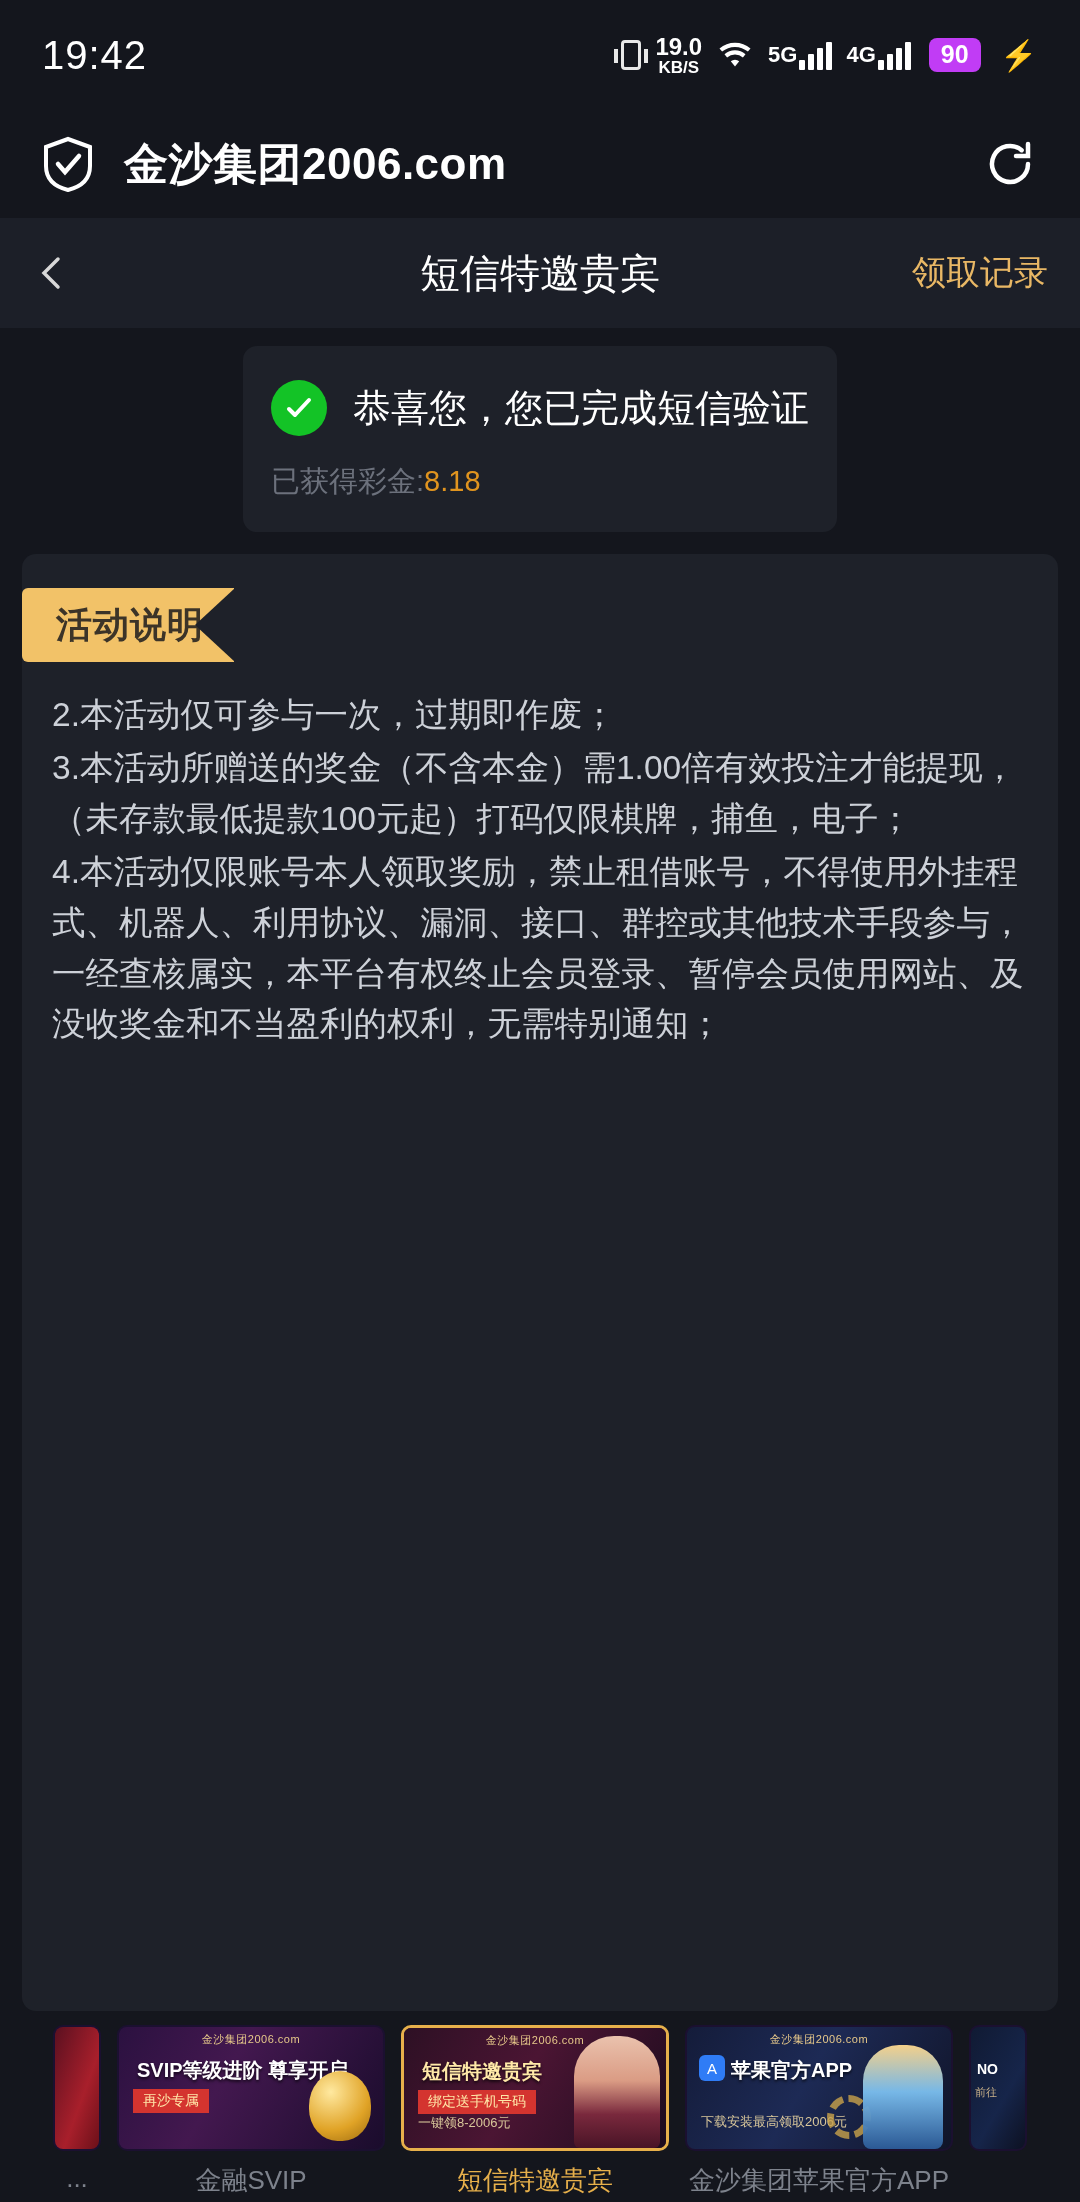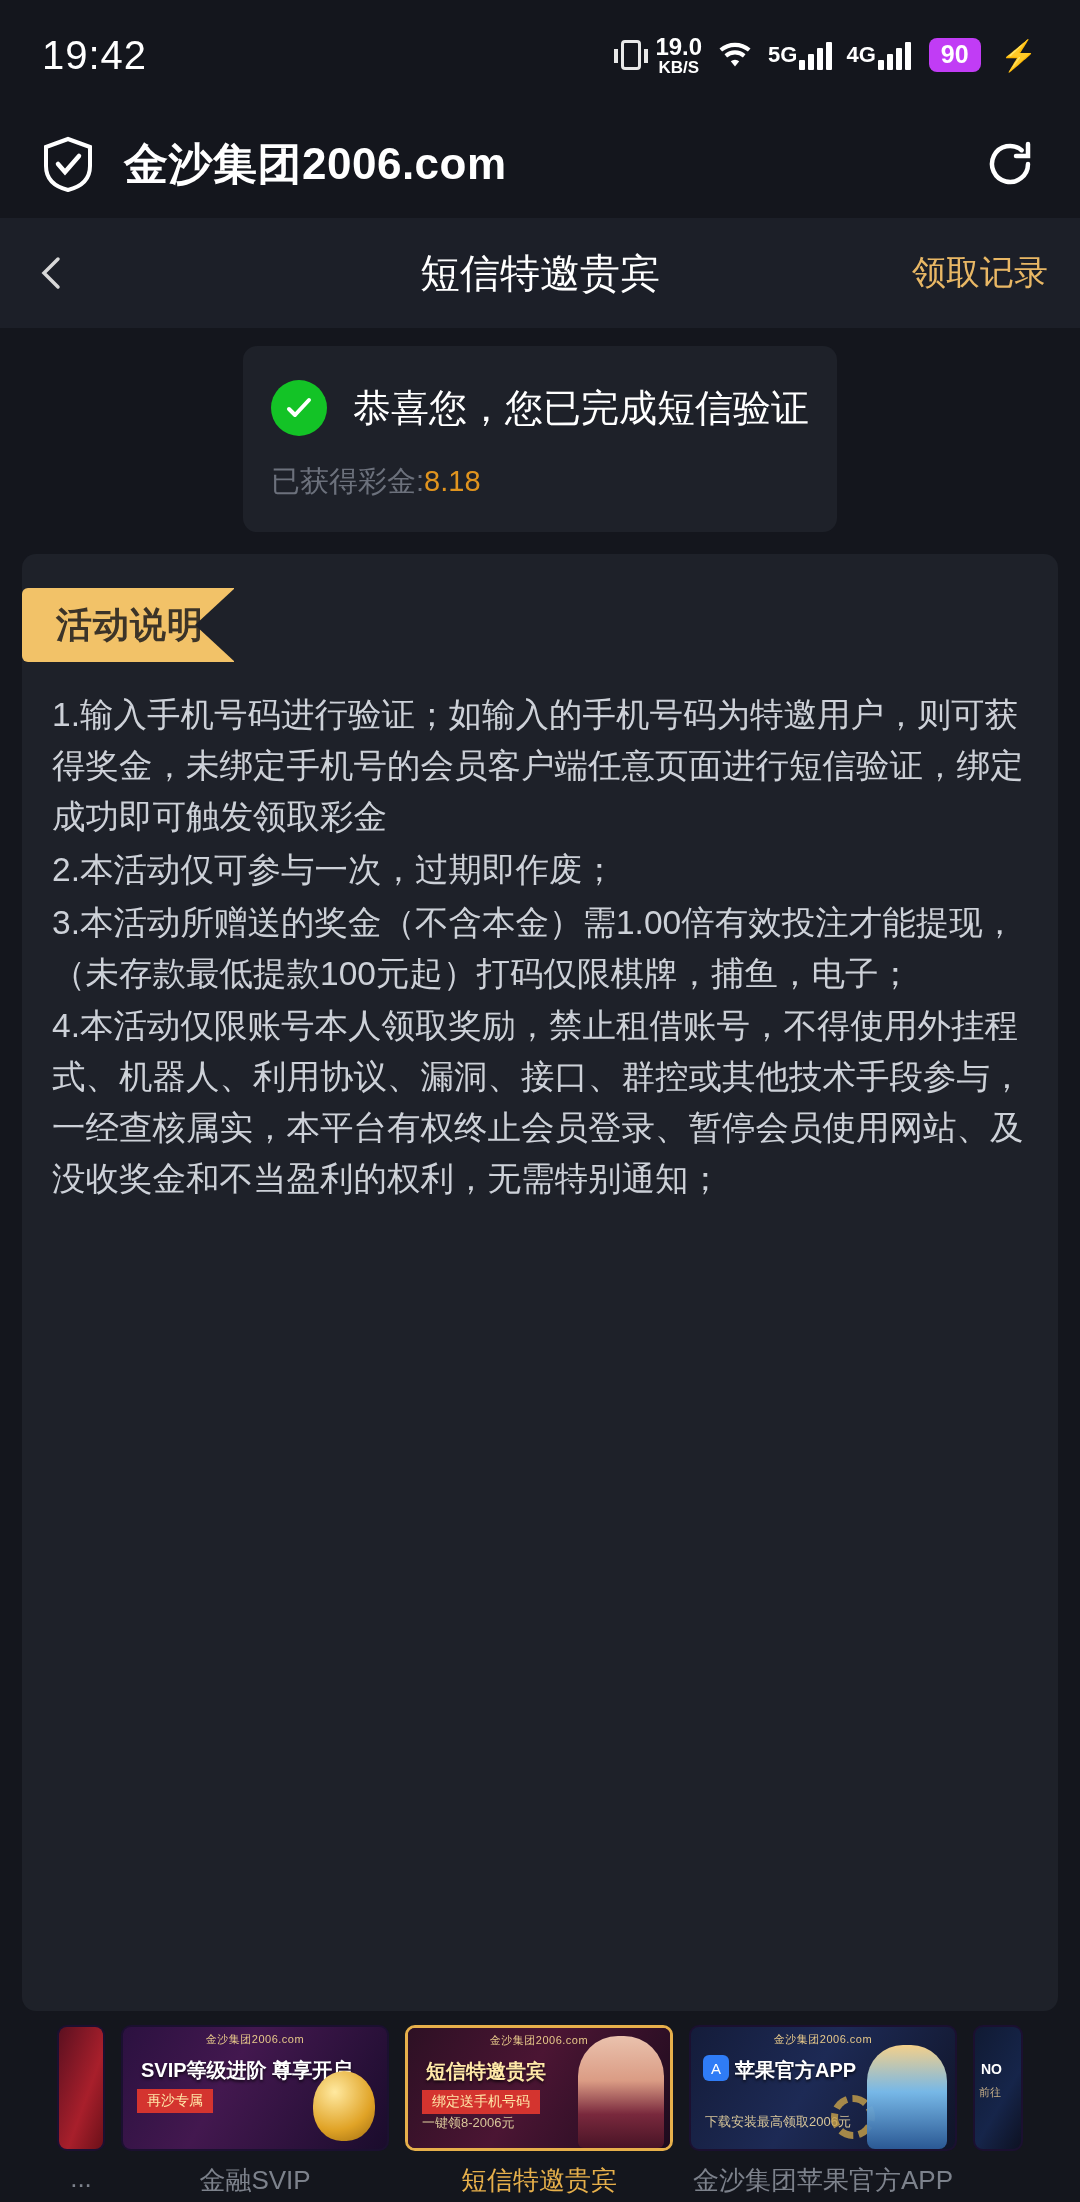"1.输入手机号码进行验证；如输入的手机号码为特邀用户，则可获得奖金，未绑定手机号" p { html: <p>1.输入手机号码进行验证；如输入的手机号码为特邀用户，则可获得奖金，未绑定手机号的会员客户端任意页面进行短信验证，绑定成功即可触发领取彩金</p> -> none }
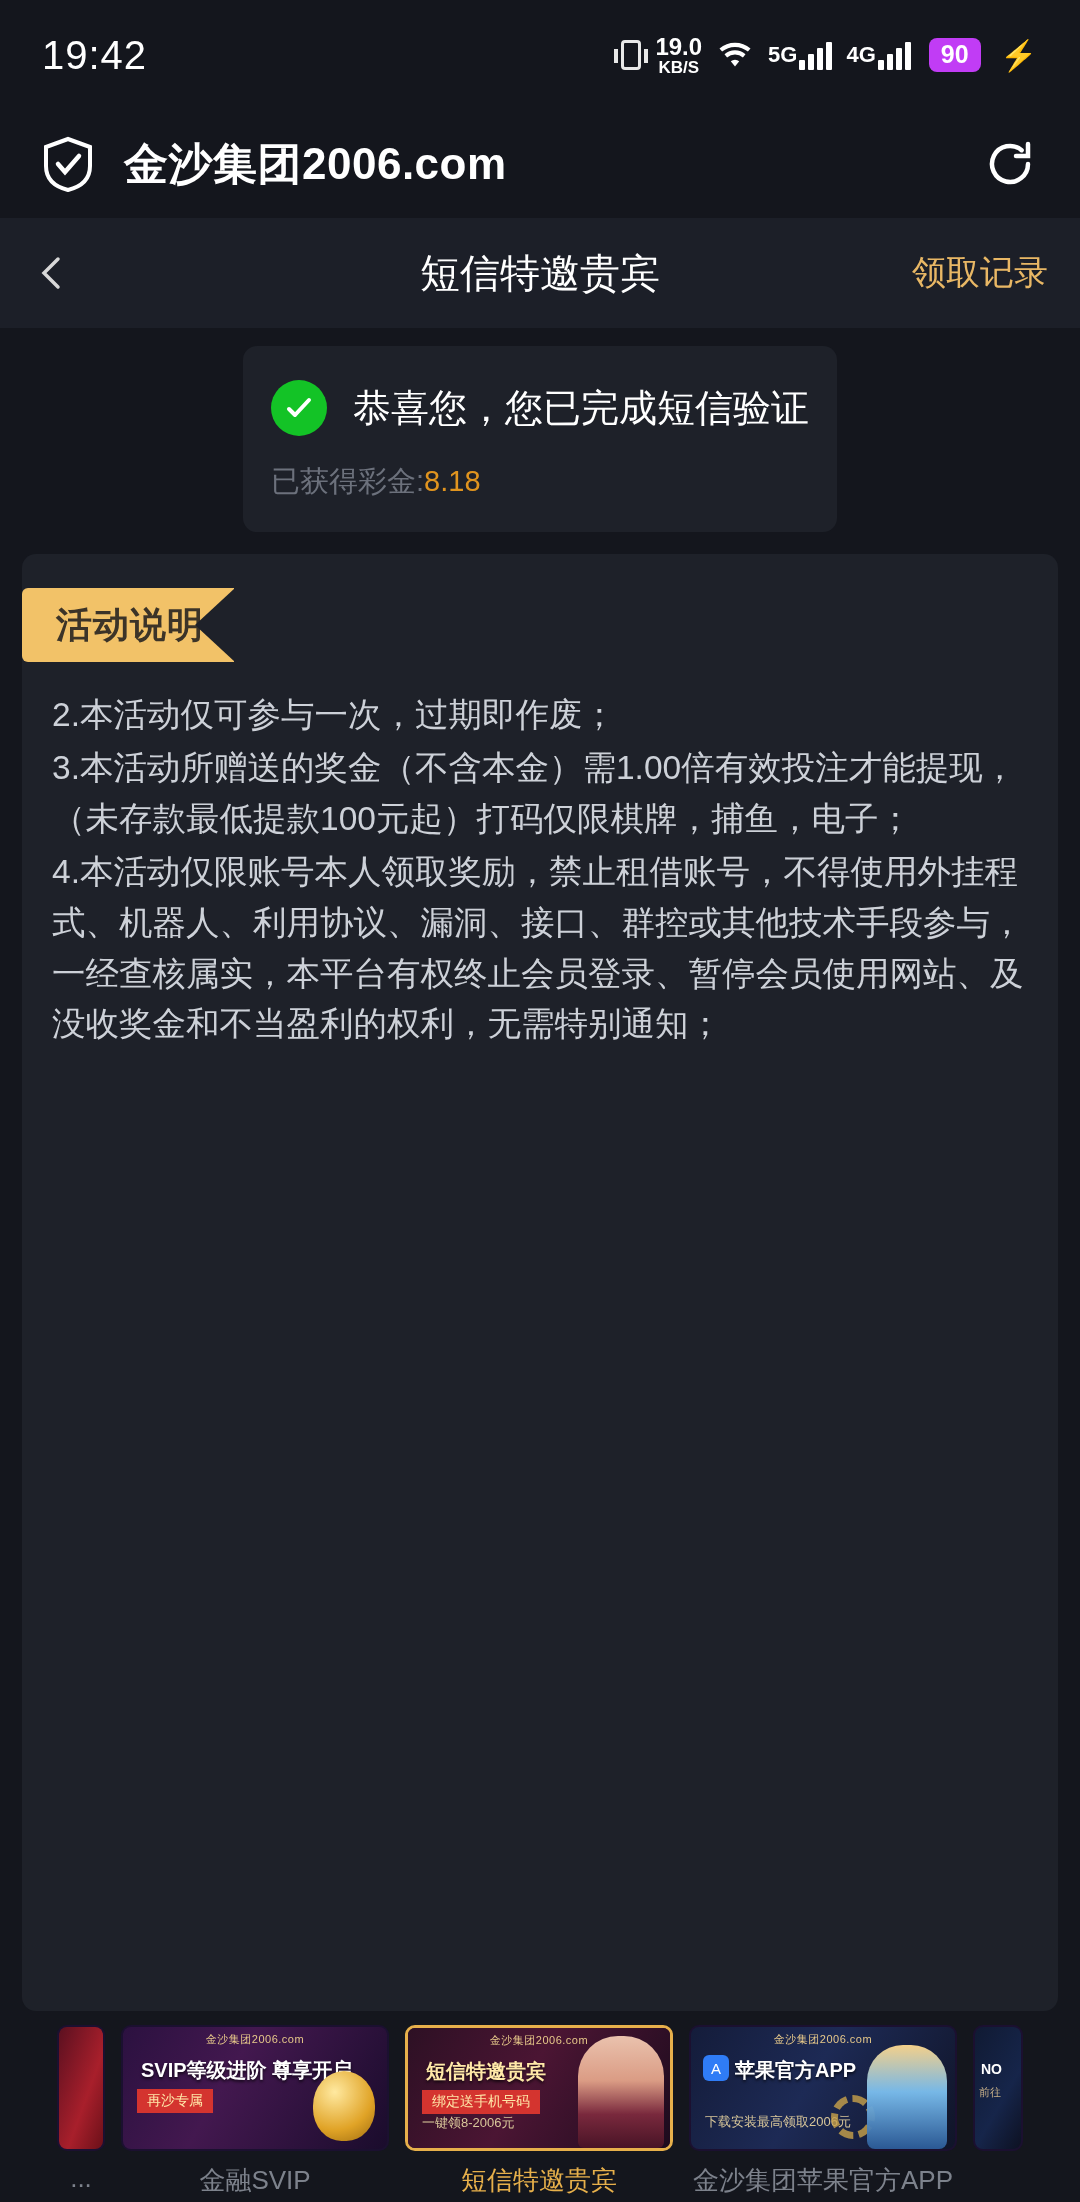"NO" .promo.partial-right .promo-thumb { width: 50px -> 58px }
